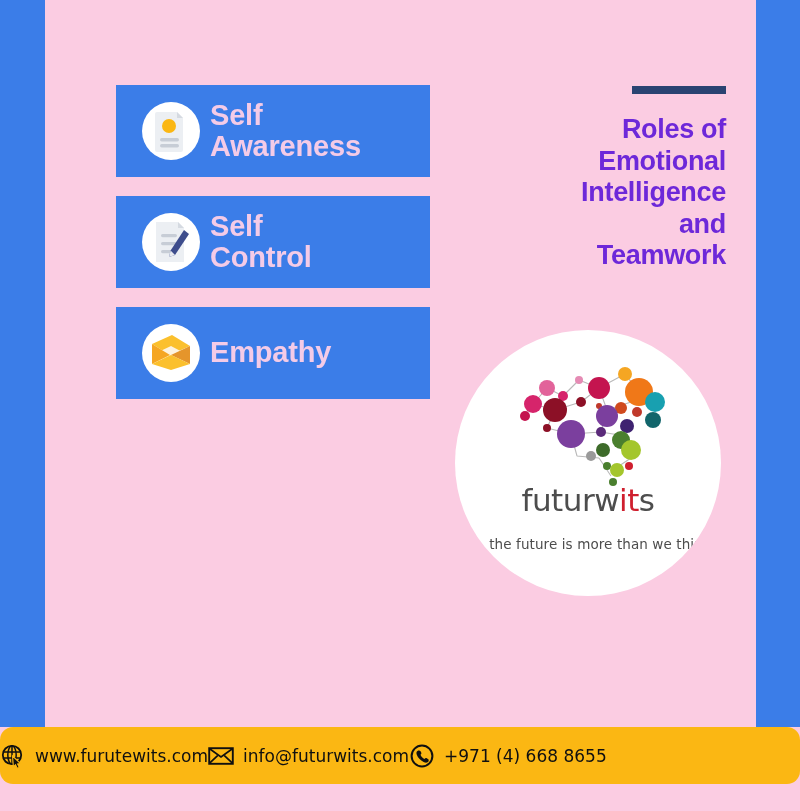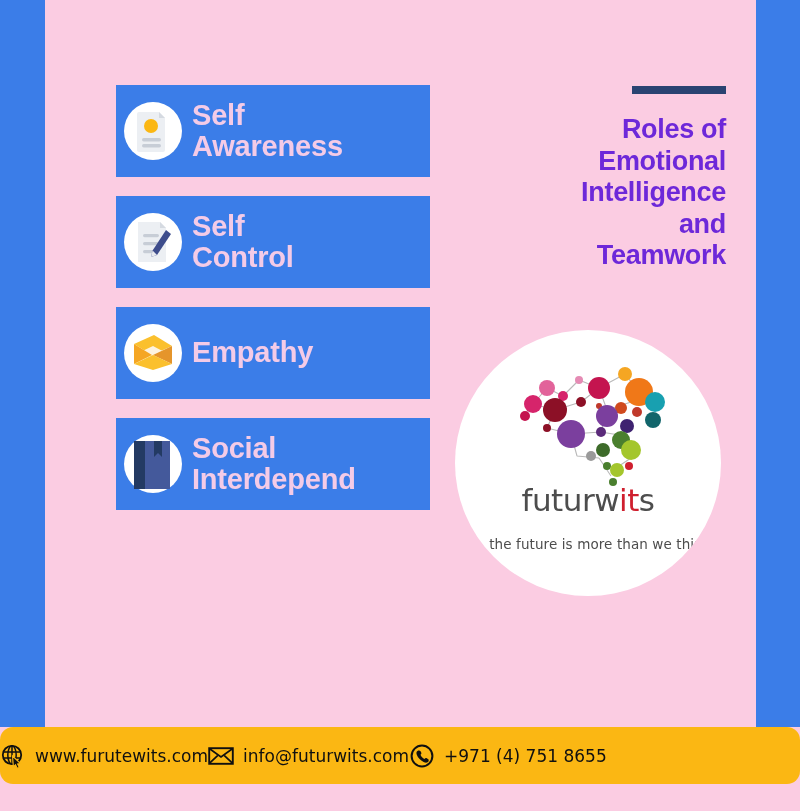"Self" .card { padding-left: 6px -> 24px }
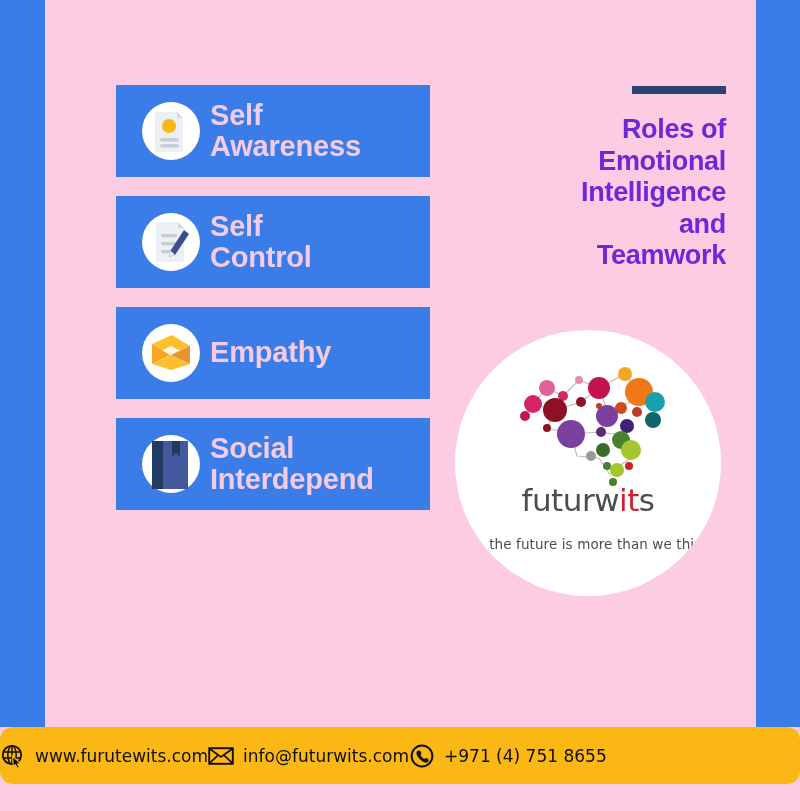"Social" div.card { html: <div> <div> <div></div> <svg> <rect></rect> <rect></rect> <path></path> </svg> </div> <div>Social Interdepend</div> </div> -> none }
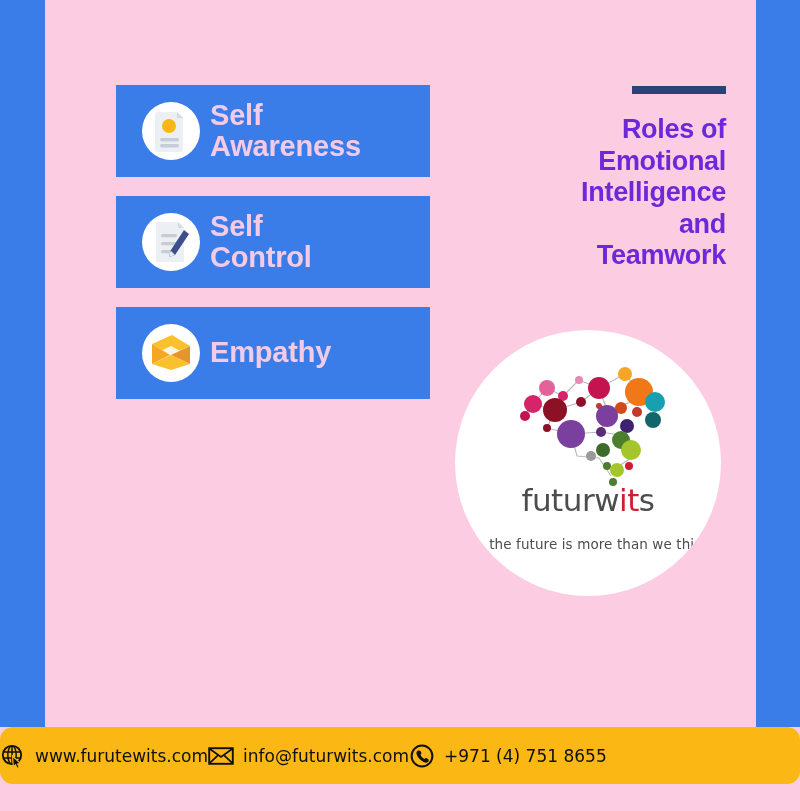"+971 (4) 751 8655" span { text: 751 -> 668 }
